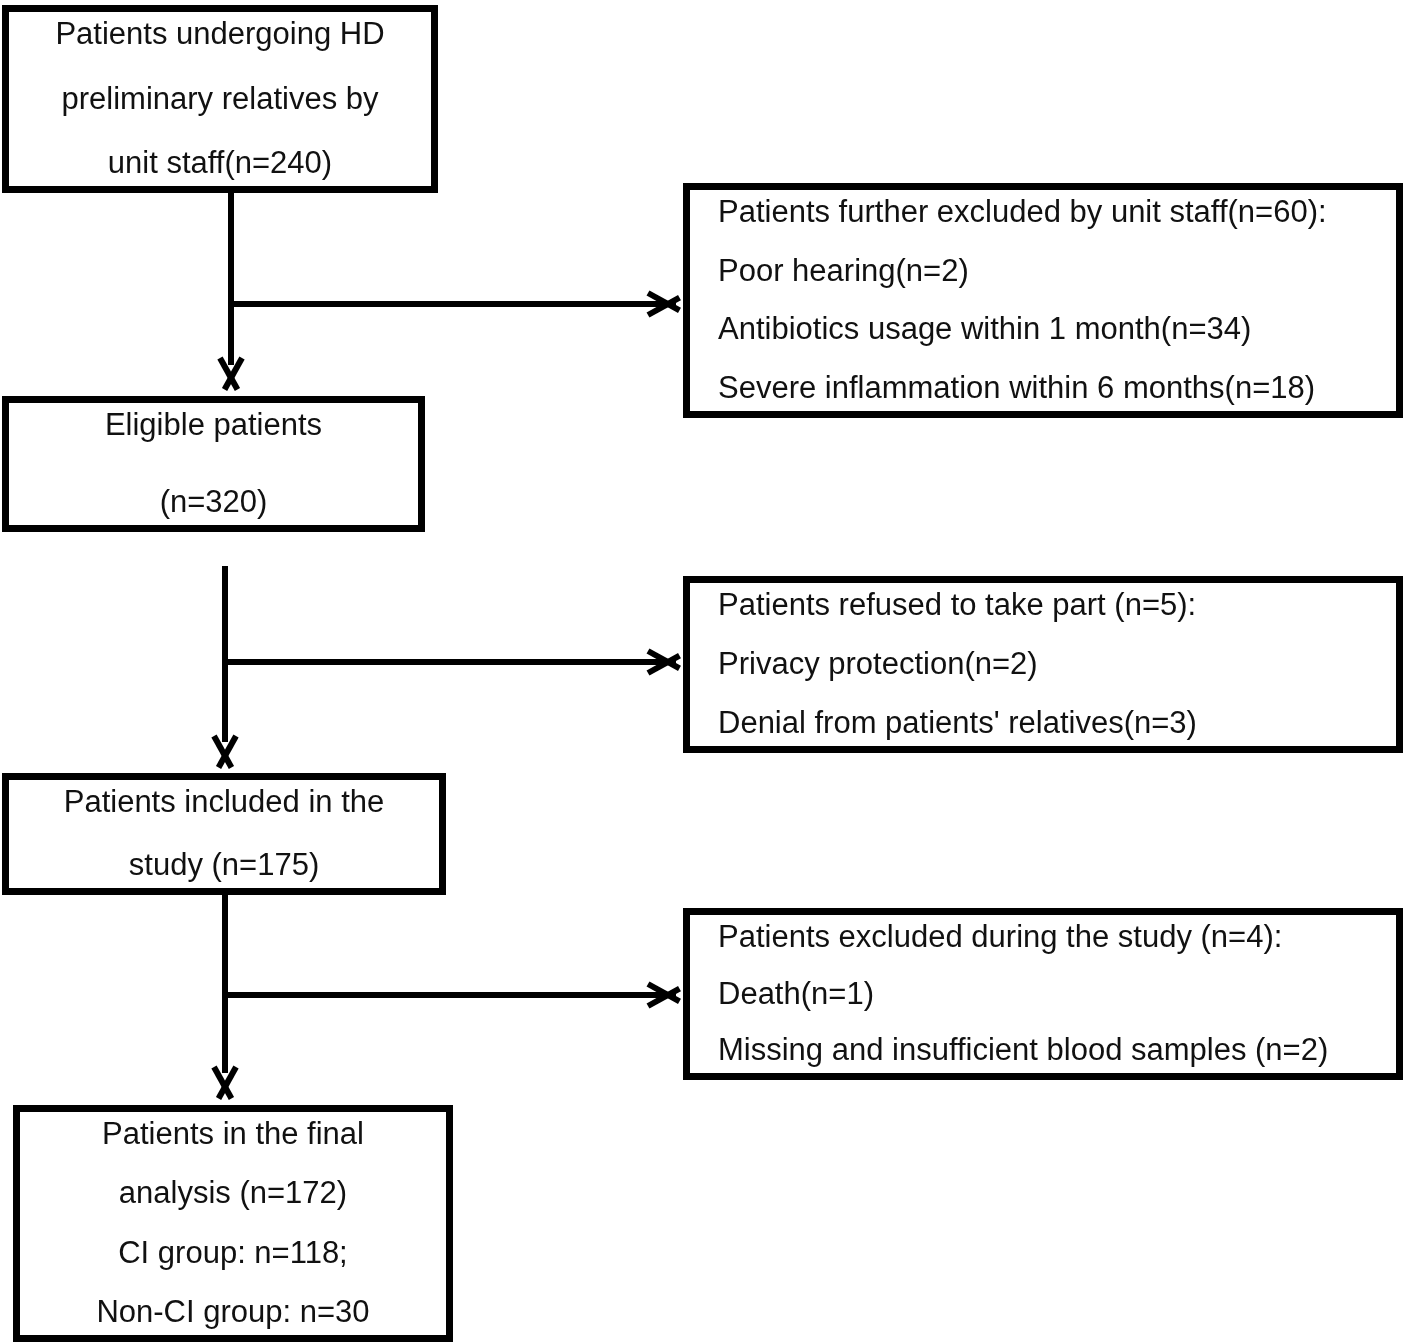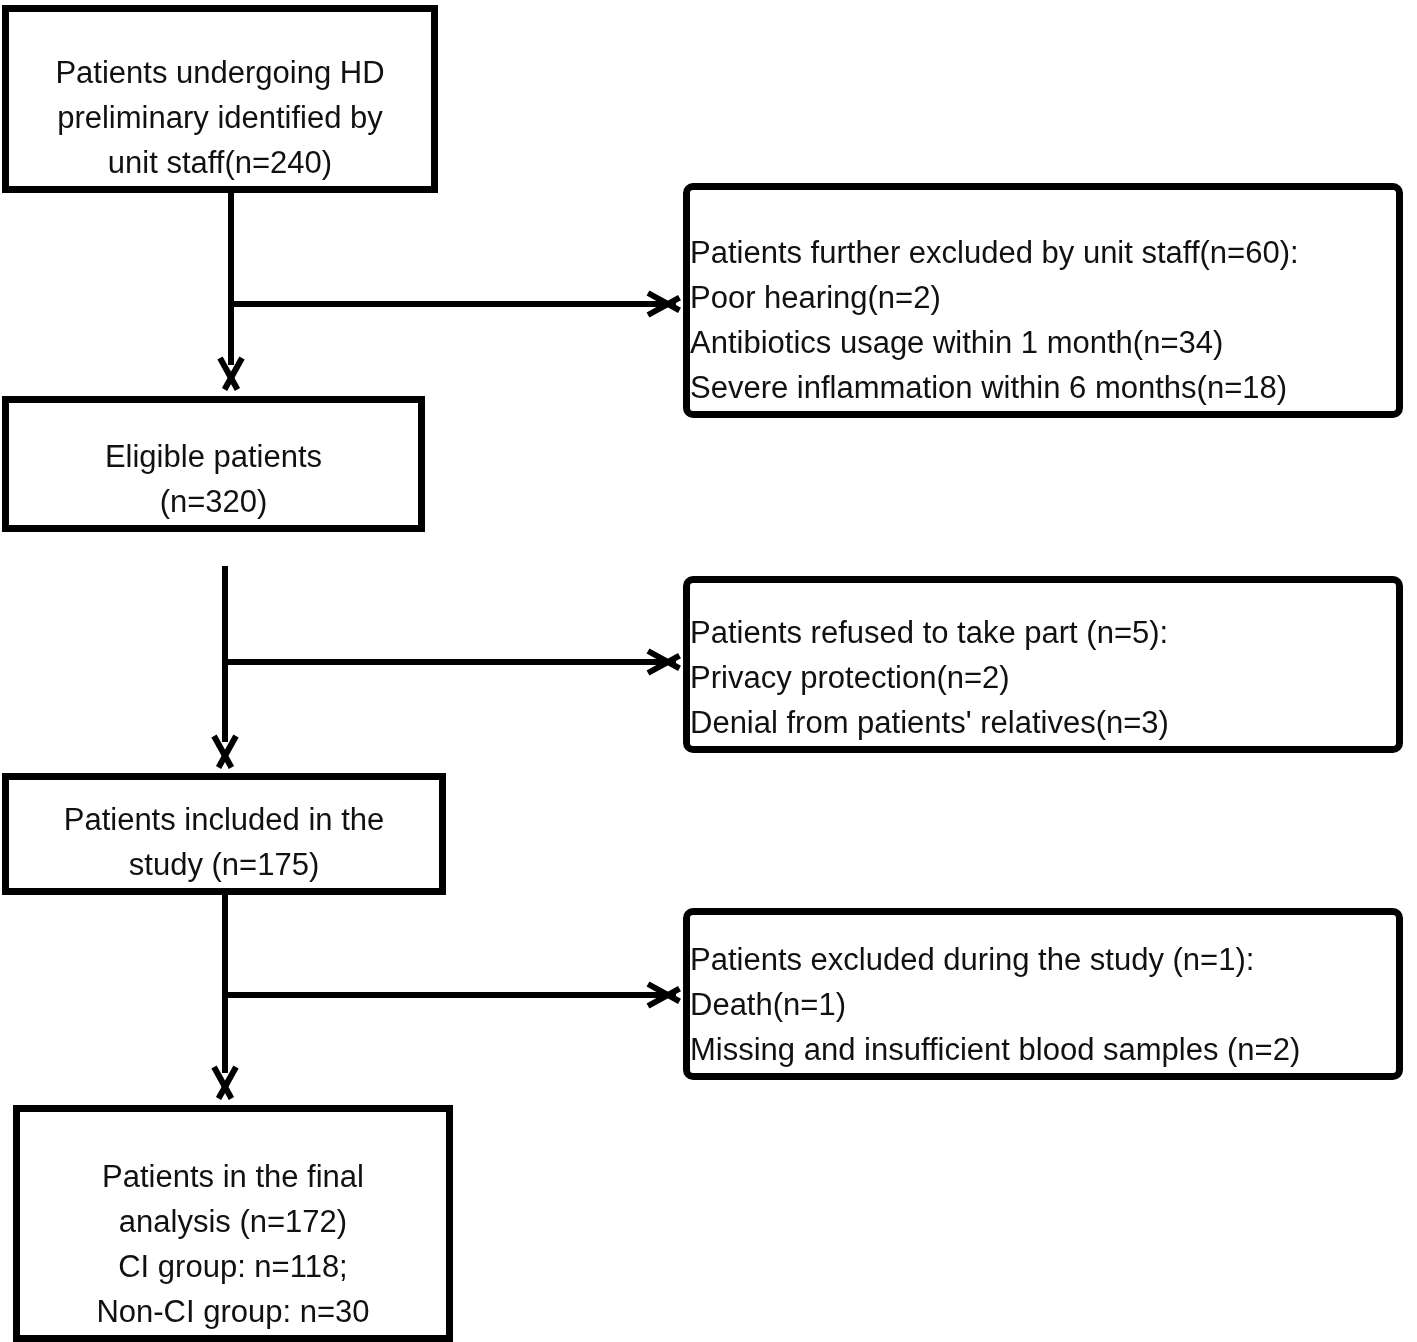"Patients undergoing HD" .node { justify-content: flex-end -> space-between }
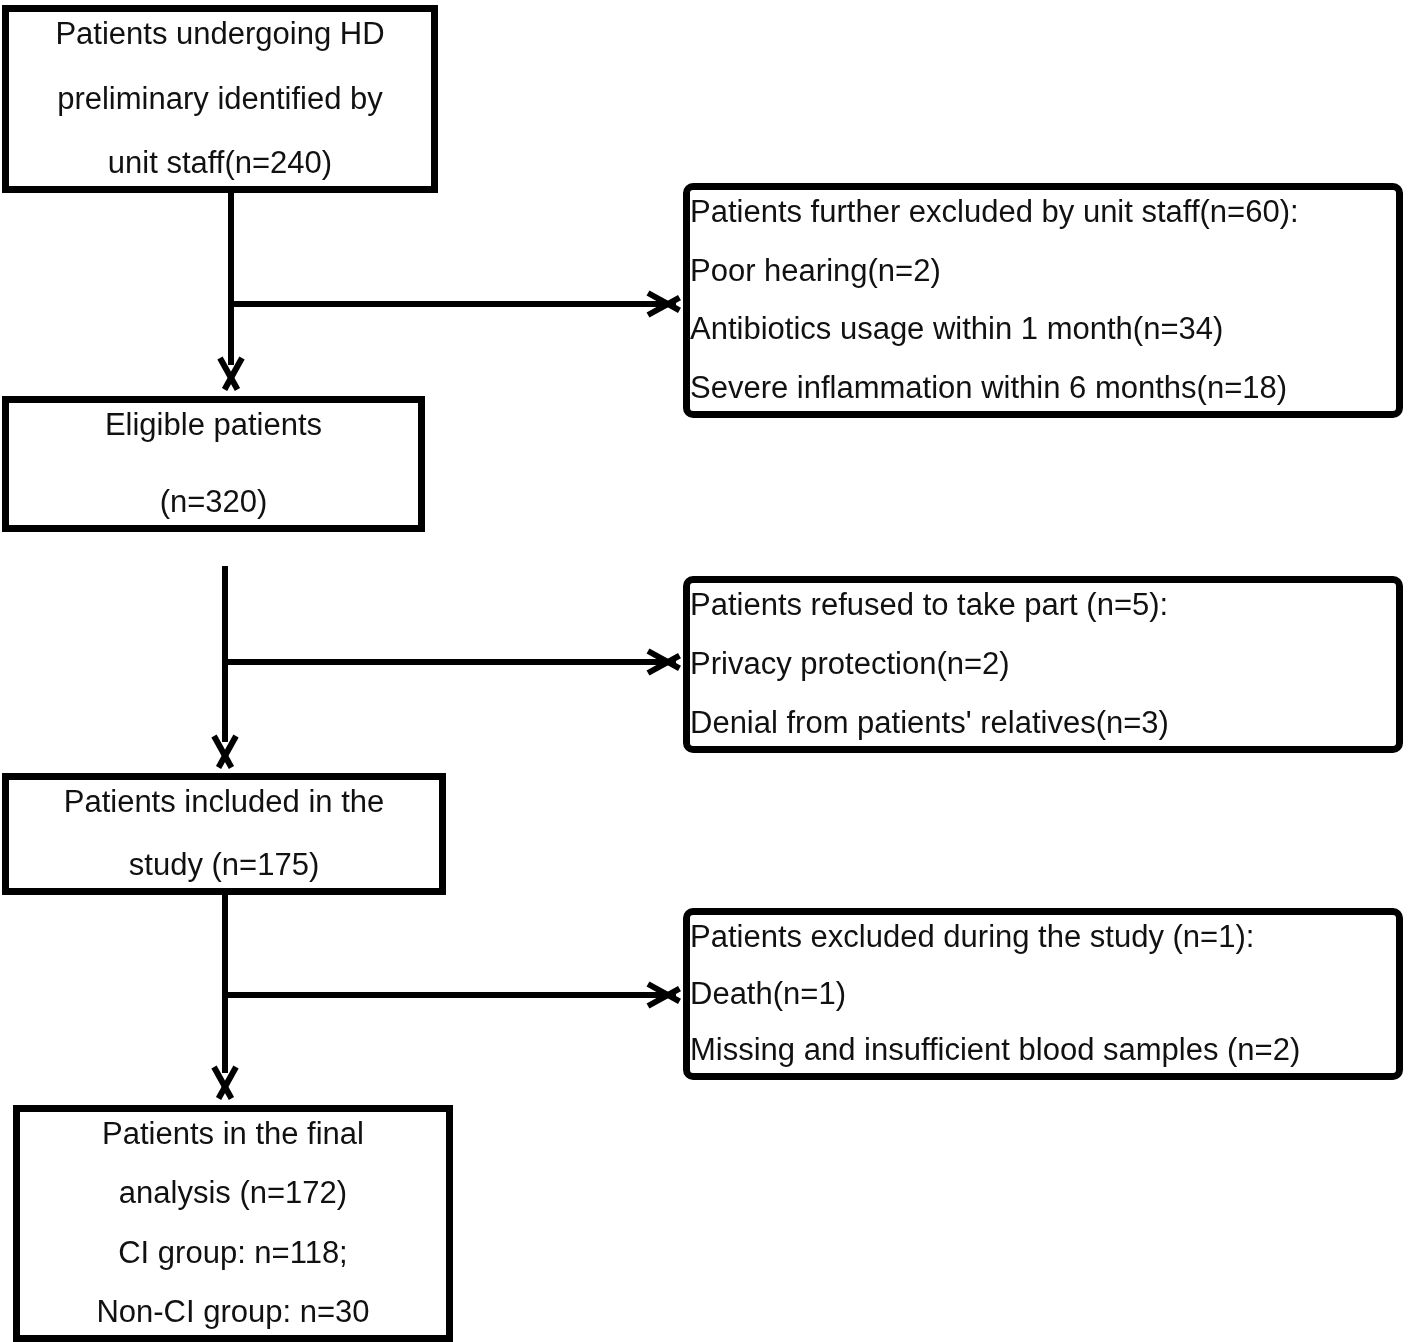"preliminary identified by" span.line { text: identified -> relatives }
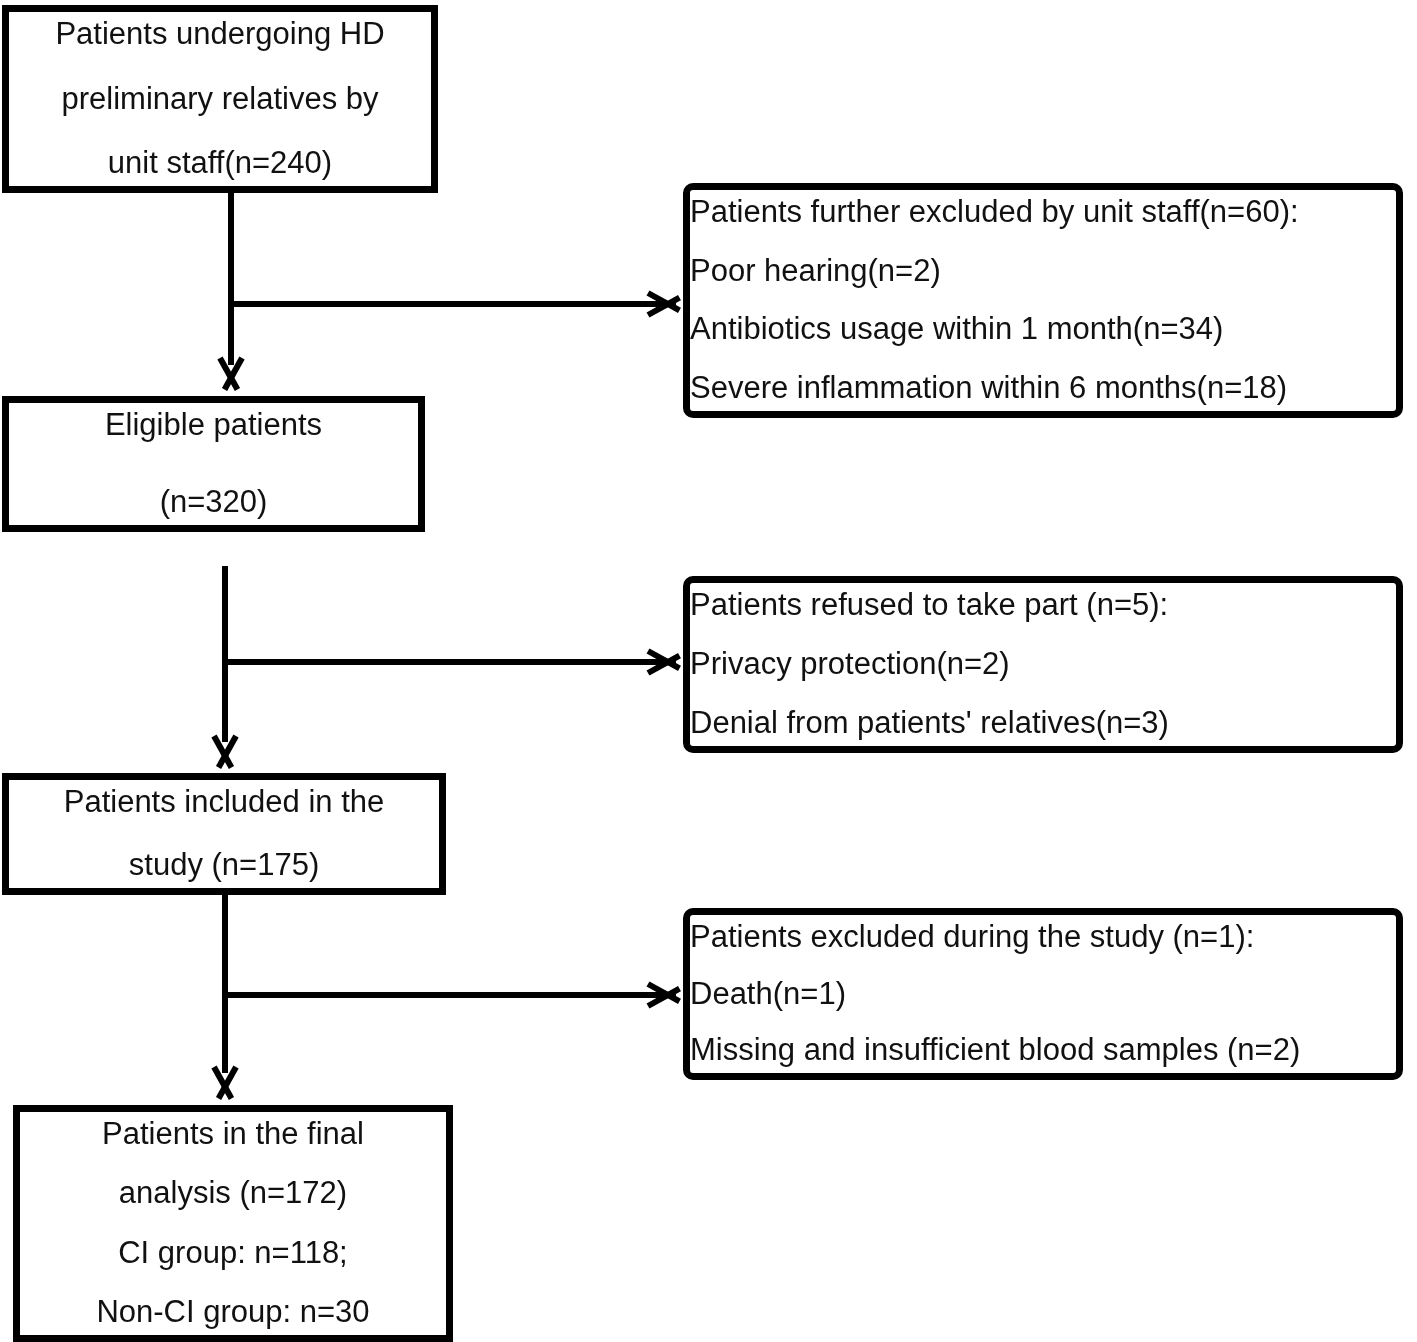"Patients further excluded by unit" .node.excl { border-radius: 10px -> none; padding-left: none -> 28px }
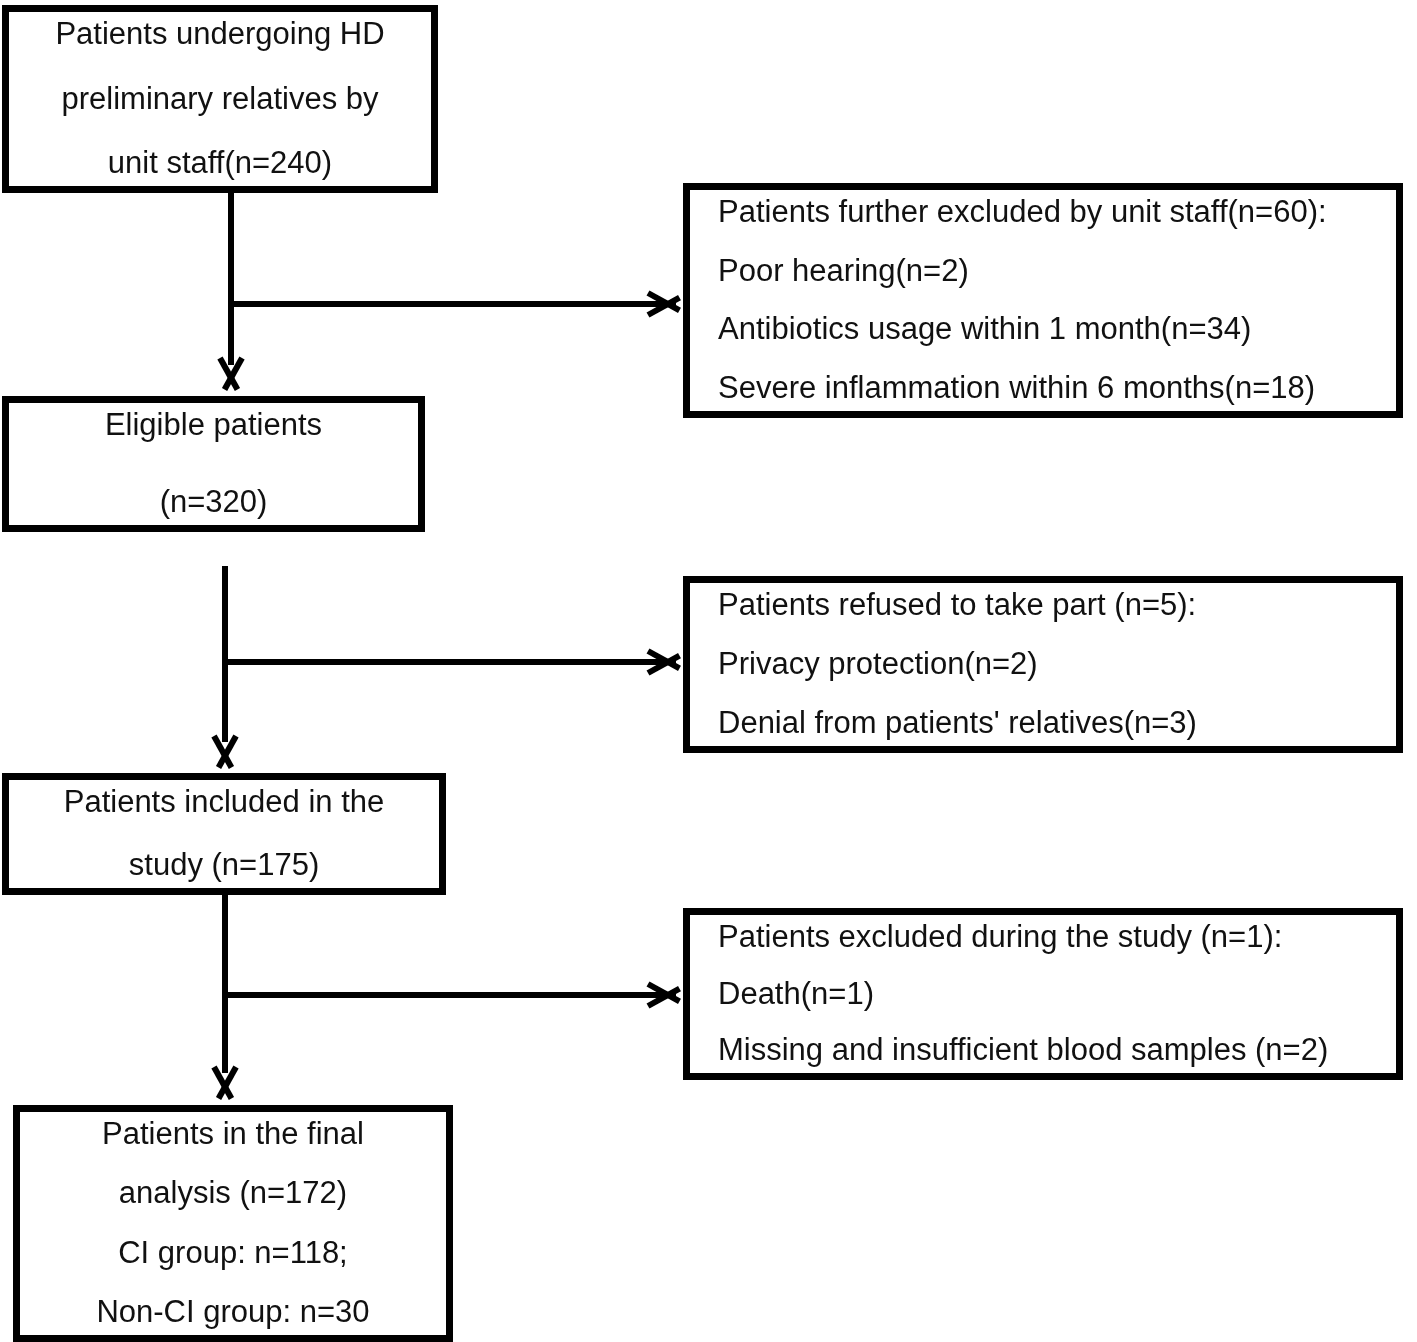"Patients excluded during the study" span.line { text: 1 -> 4 }
